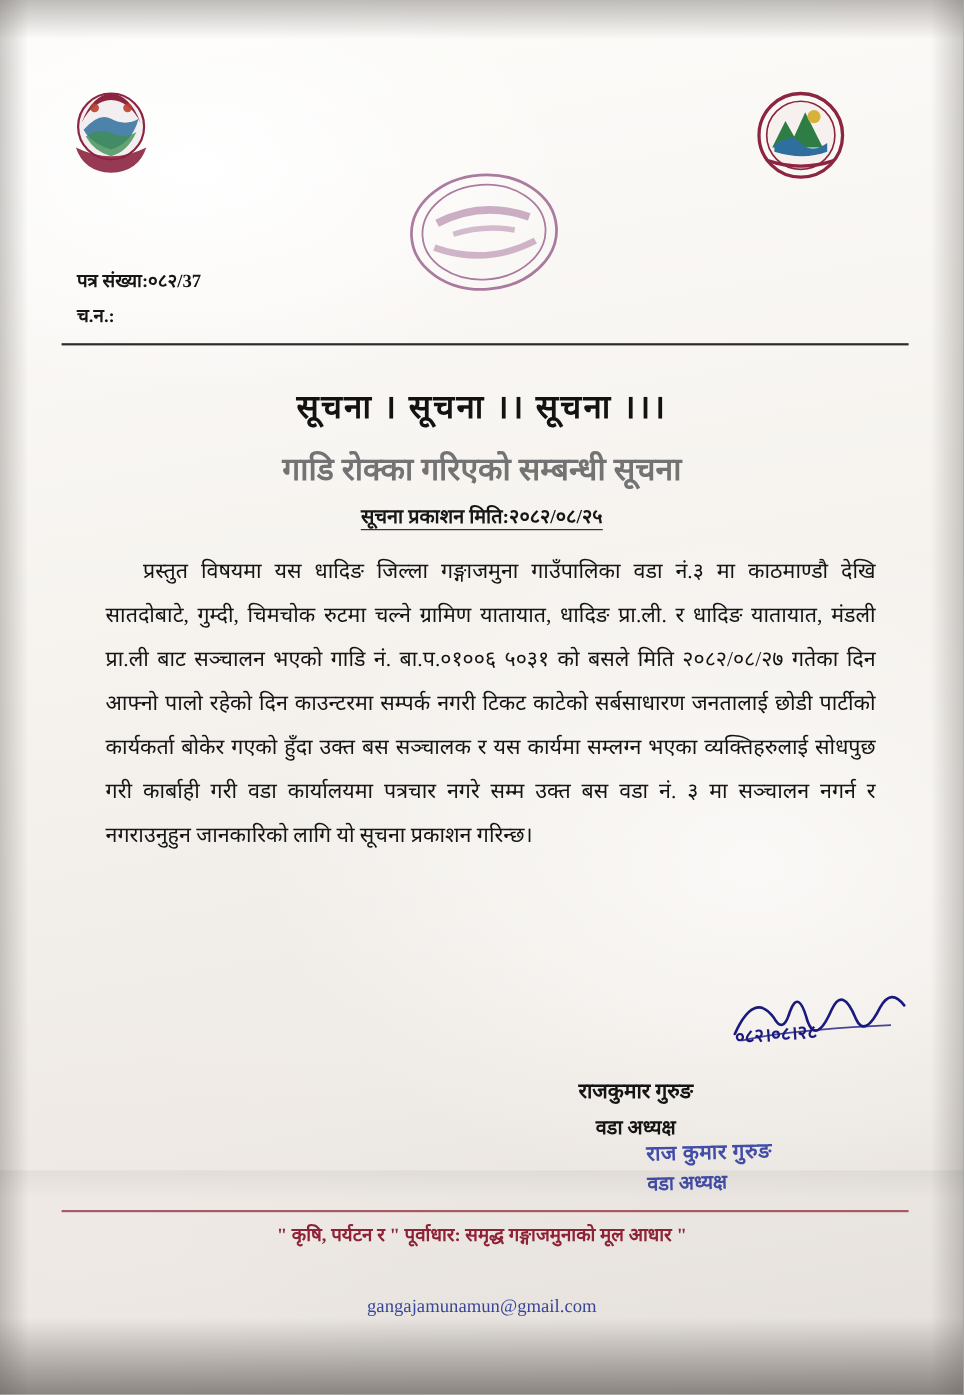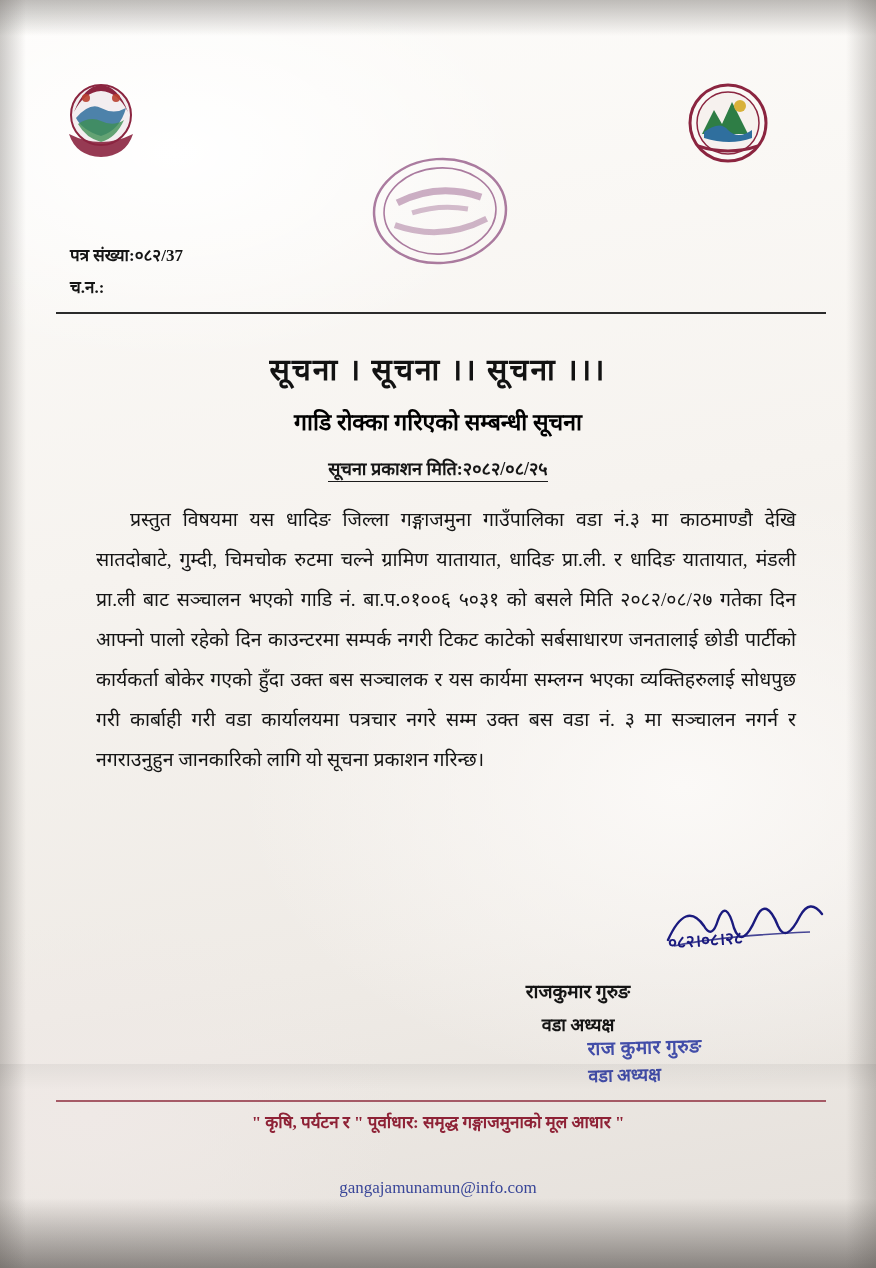"गाडि रोक्का गरिएको सम्बन्धी सूचना" .title-sub { color: #000000 -> #737373; font-size: 23px -> 29px }
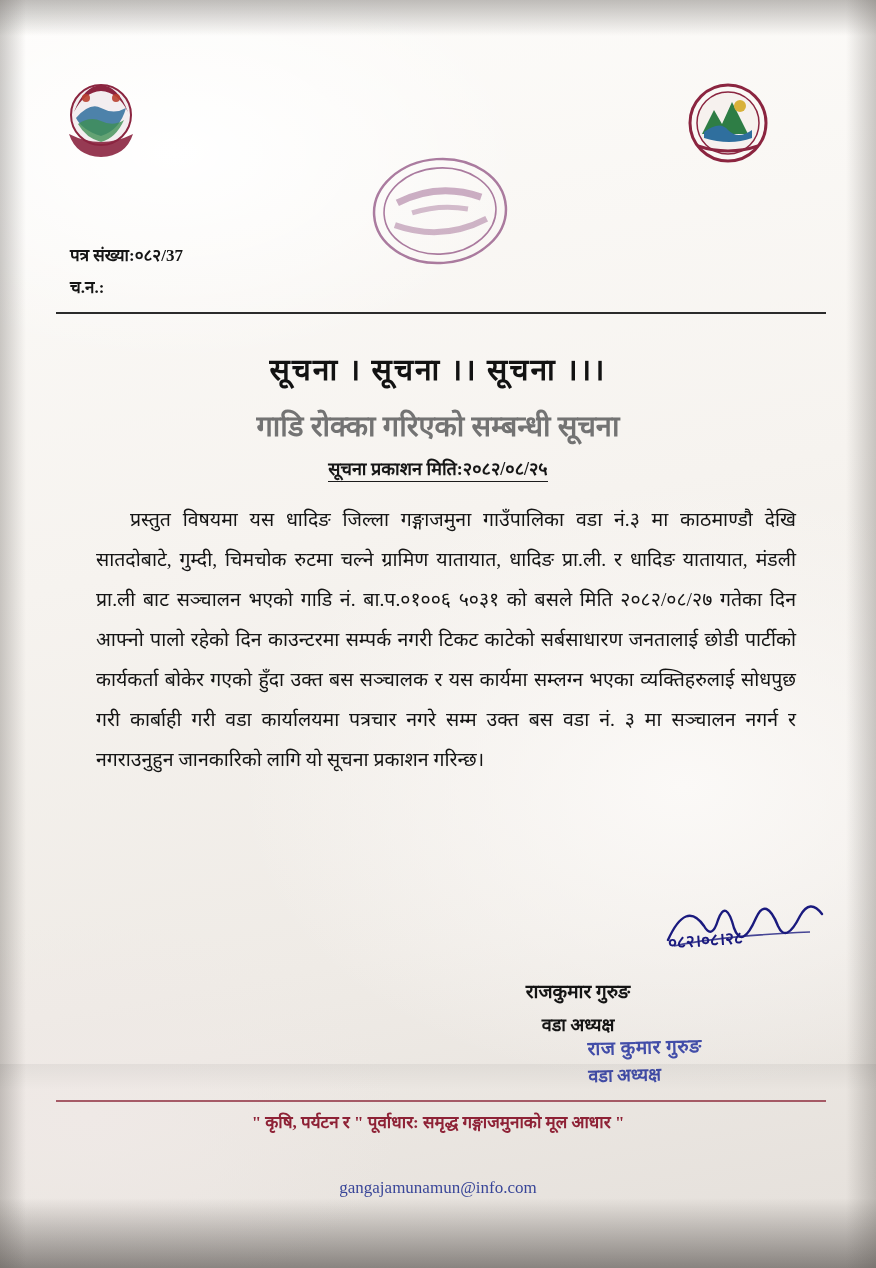"gangajamunamun@info.com" div.footer-mail2 { text: gangajamunamun@info.com -> gangajamunamun@gmail.com }
